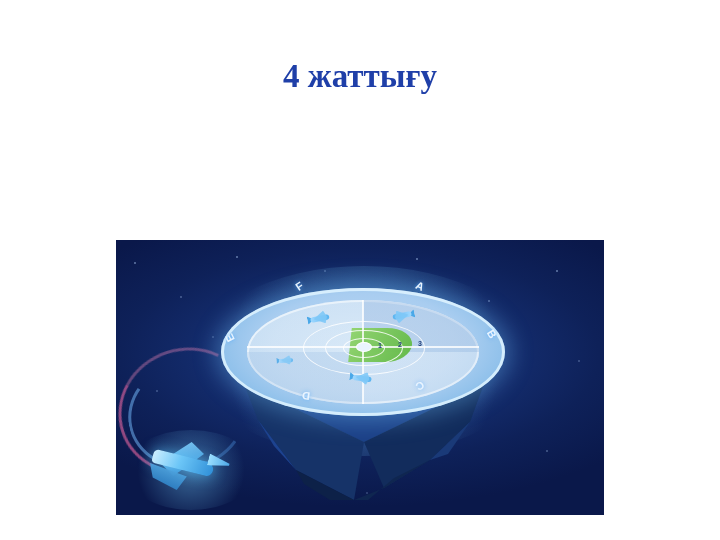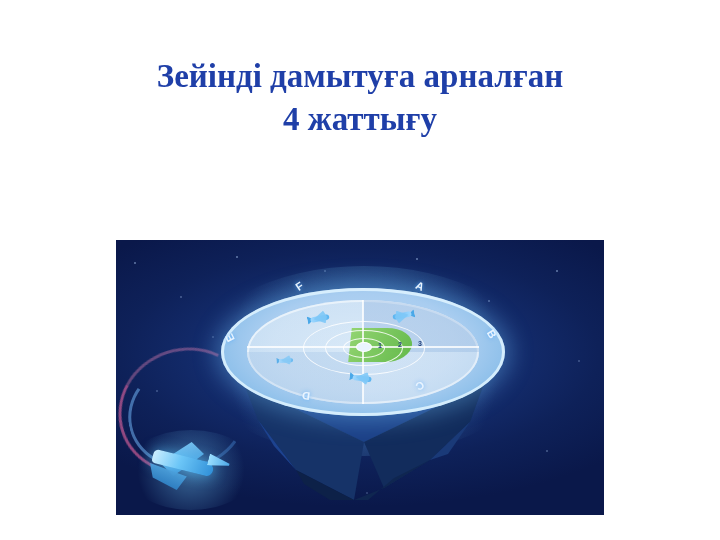"Зейінді дамытуға арналған" div.title-line { html: <div>Зейінді дамытуға арналған</div> -> none }
